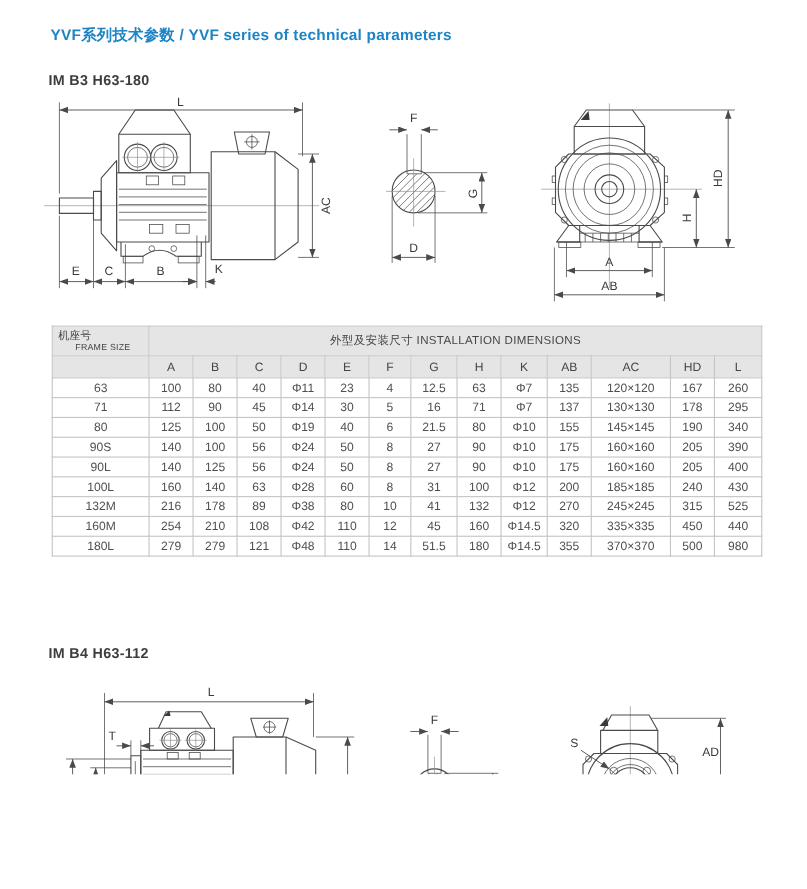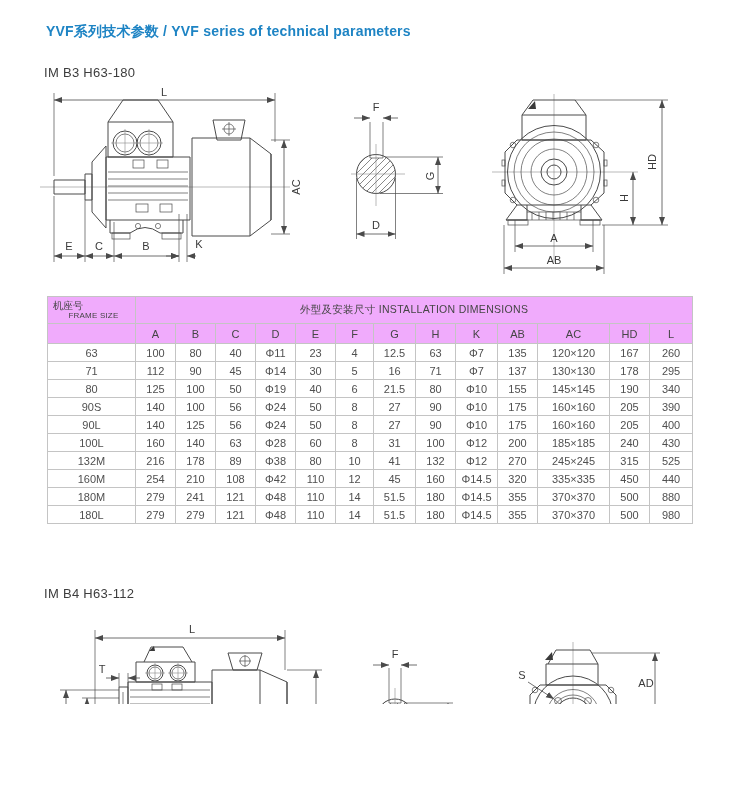"IM B3 H63-180" .sec-heading { font-weight: 400 -> 700 }
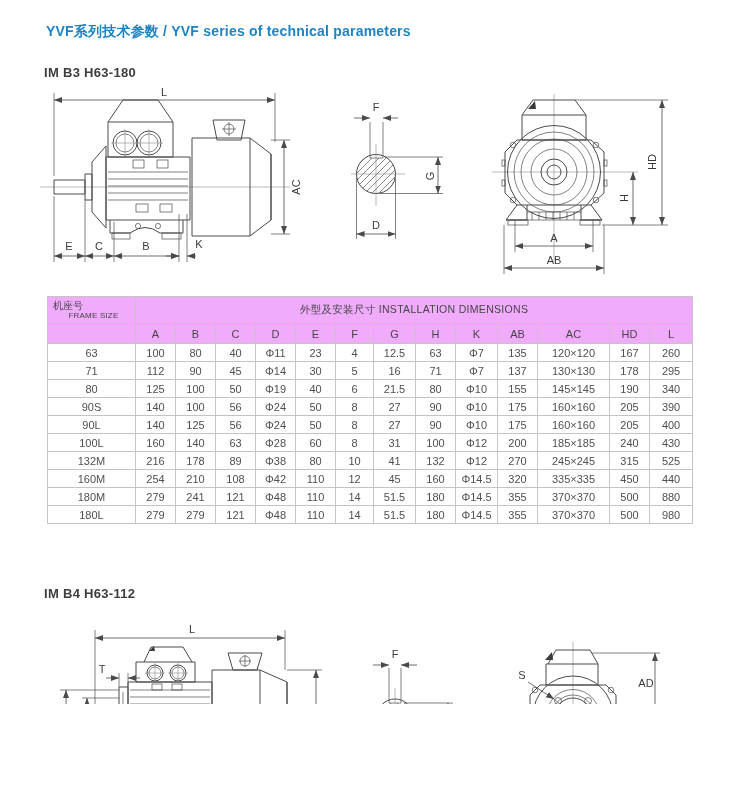"机座号" .dim-table thead th { background: #f0abfc -> #e5e5e5 }
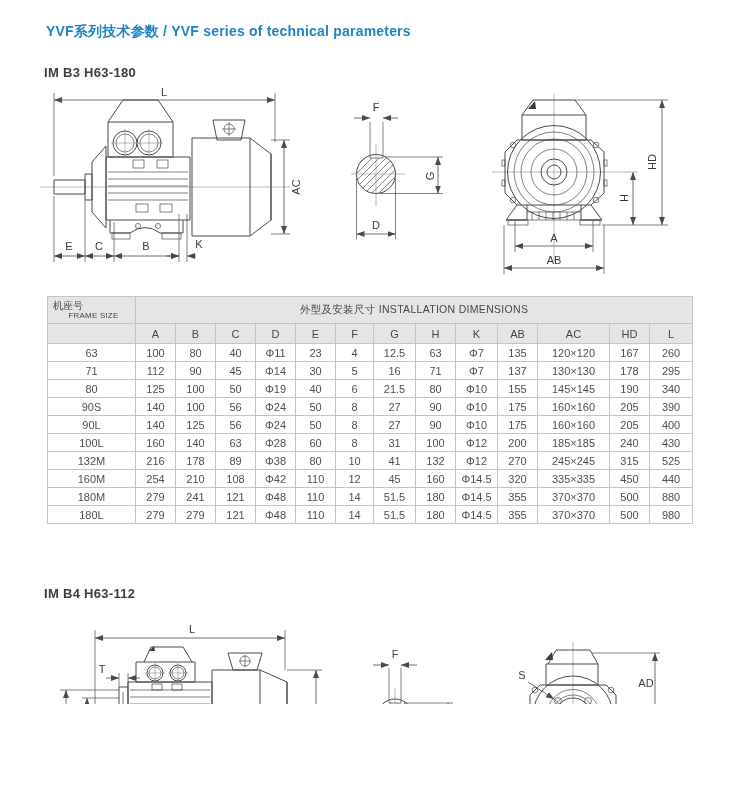"180M" tr { html: <tr> <td>180M</td> <td>279</td> <td>241</td> <td>121</td> <td>Φ48</td> <td>110</td> <td>14</td> <td>51.5</td> <td>180</td> <td>Φ14.5</td> <td>355</td> <td>370×370</td> <td>500</td> <td>880</td> </tr> -> none }
